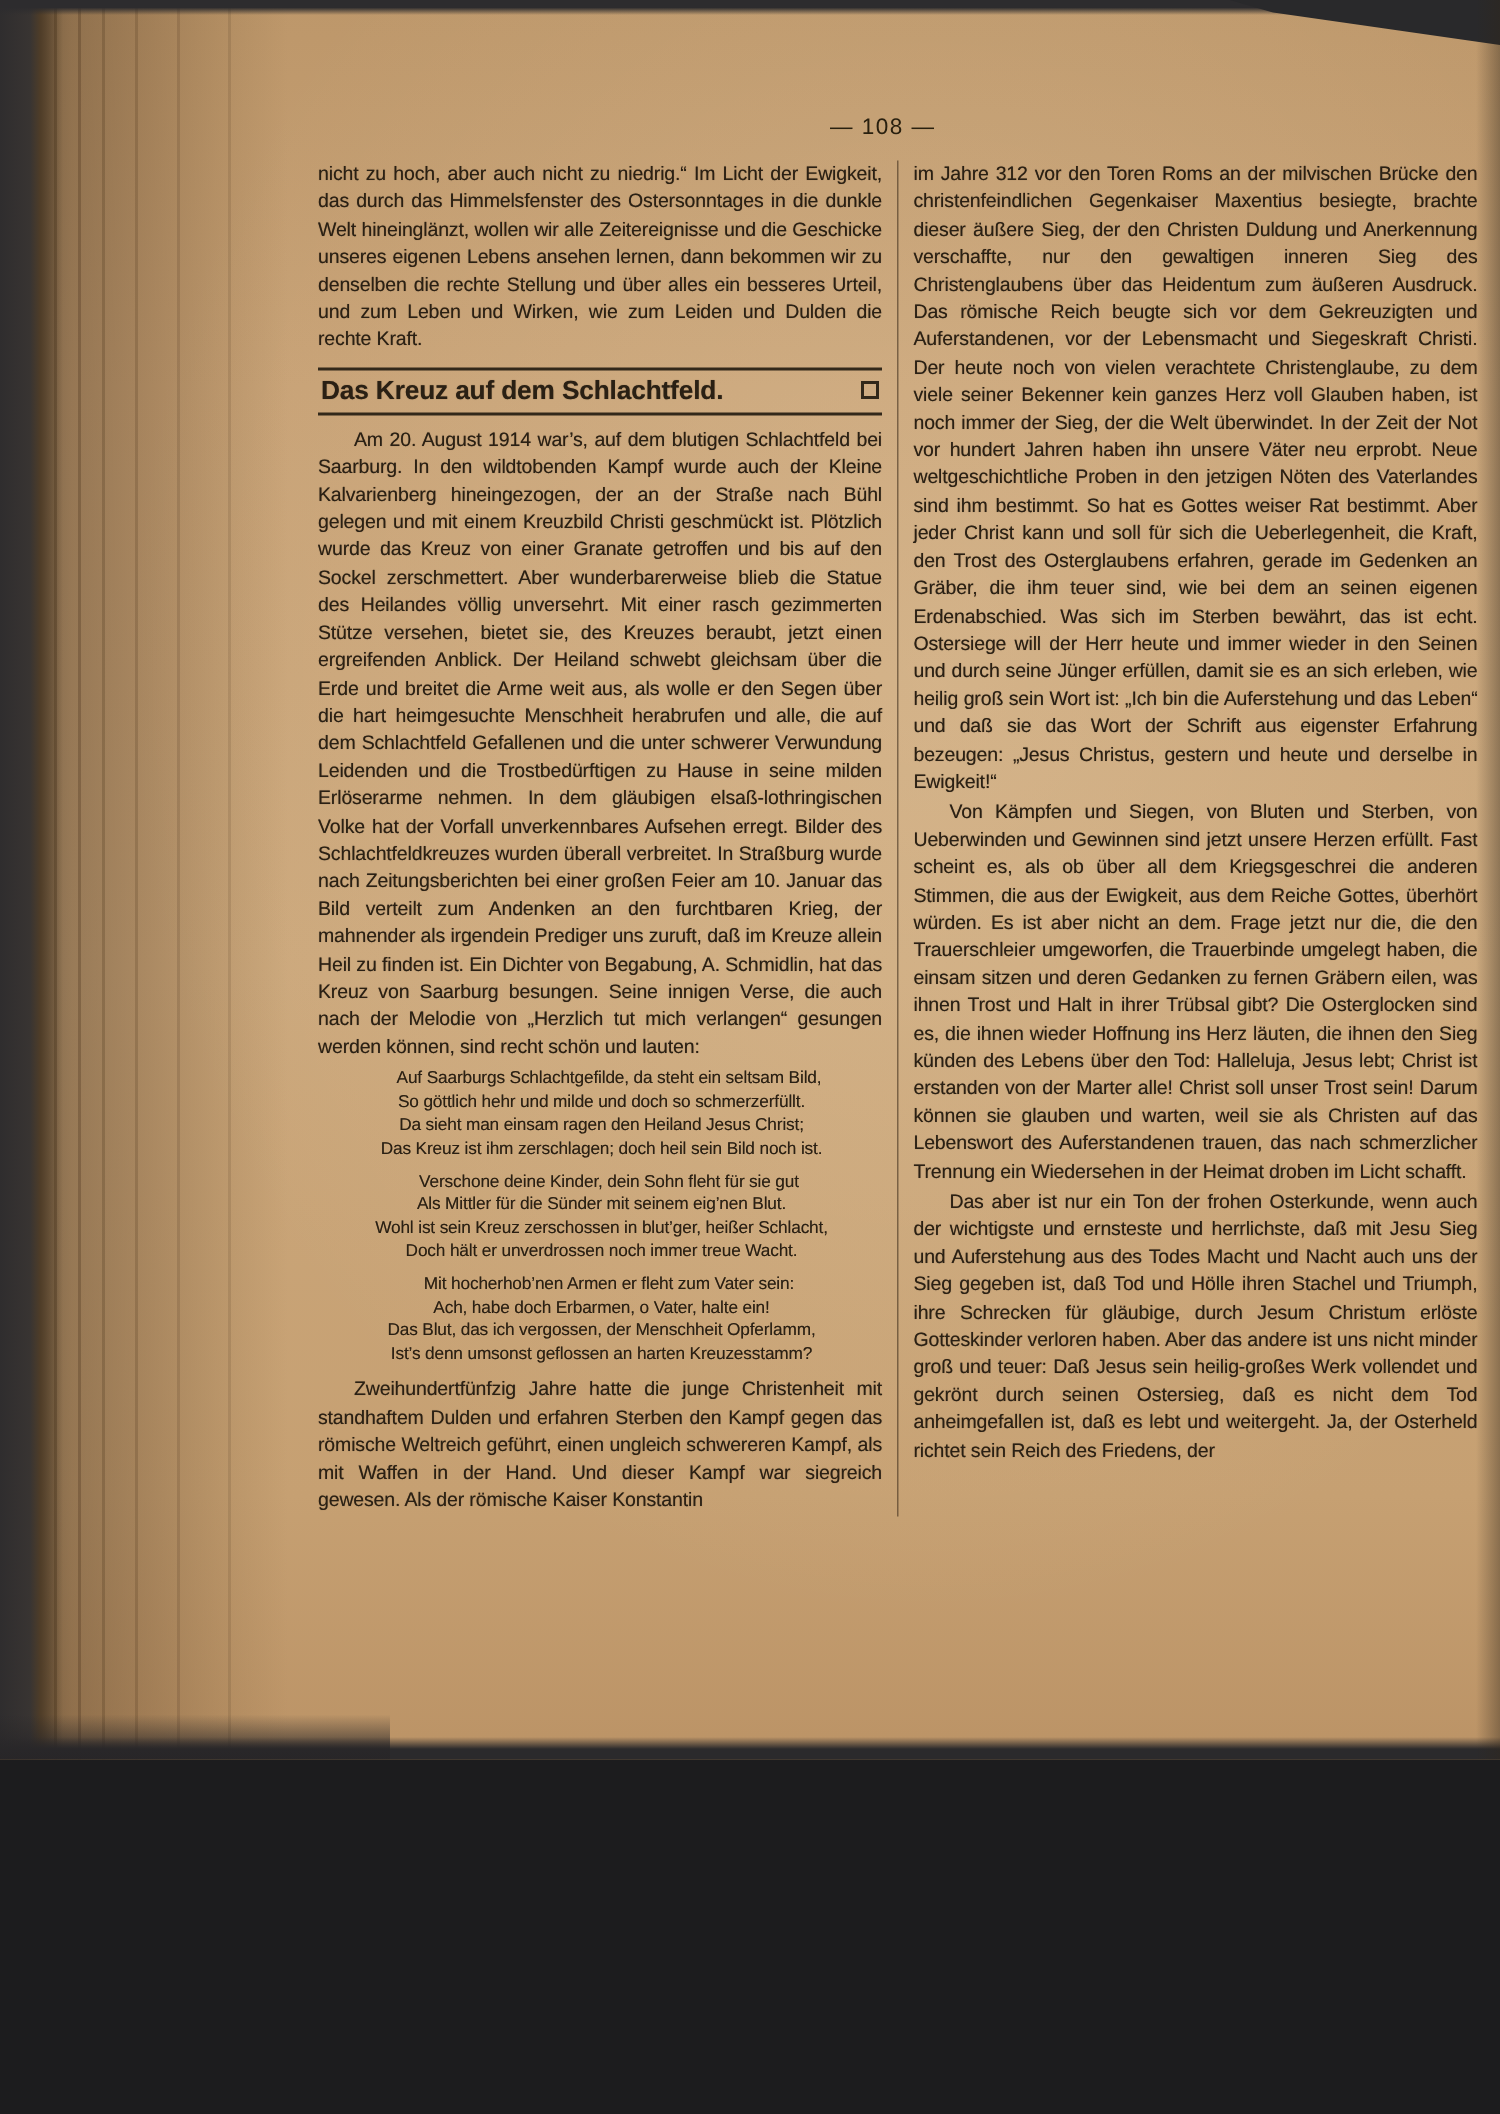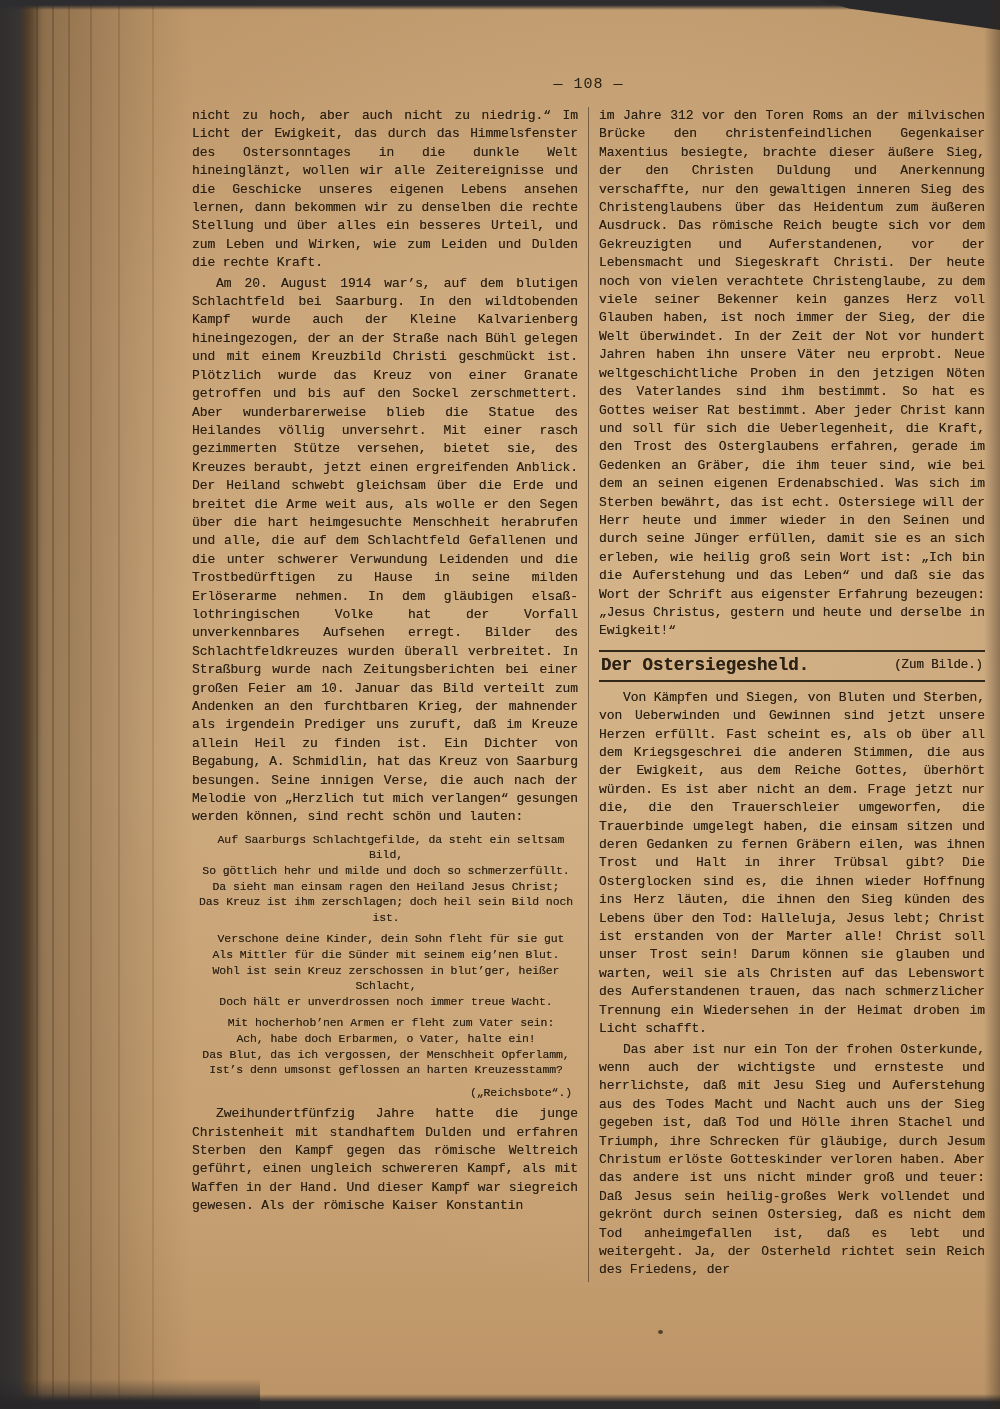"— 108 —" .scan { font-family: Liberation Mono, monospace -> Liberation Sans, sans-serif; height: 1409px -> 1173px }
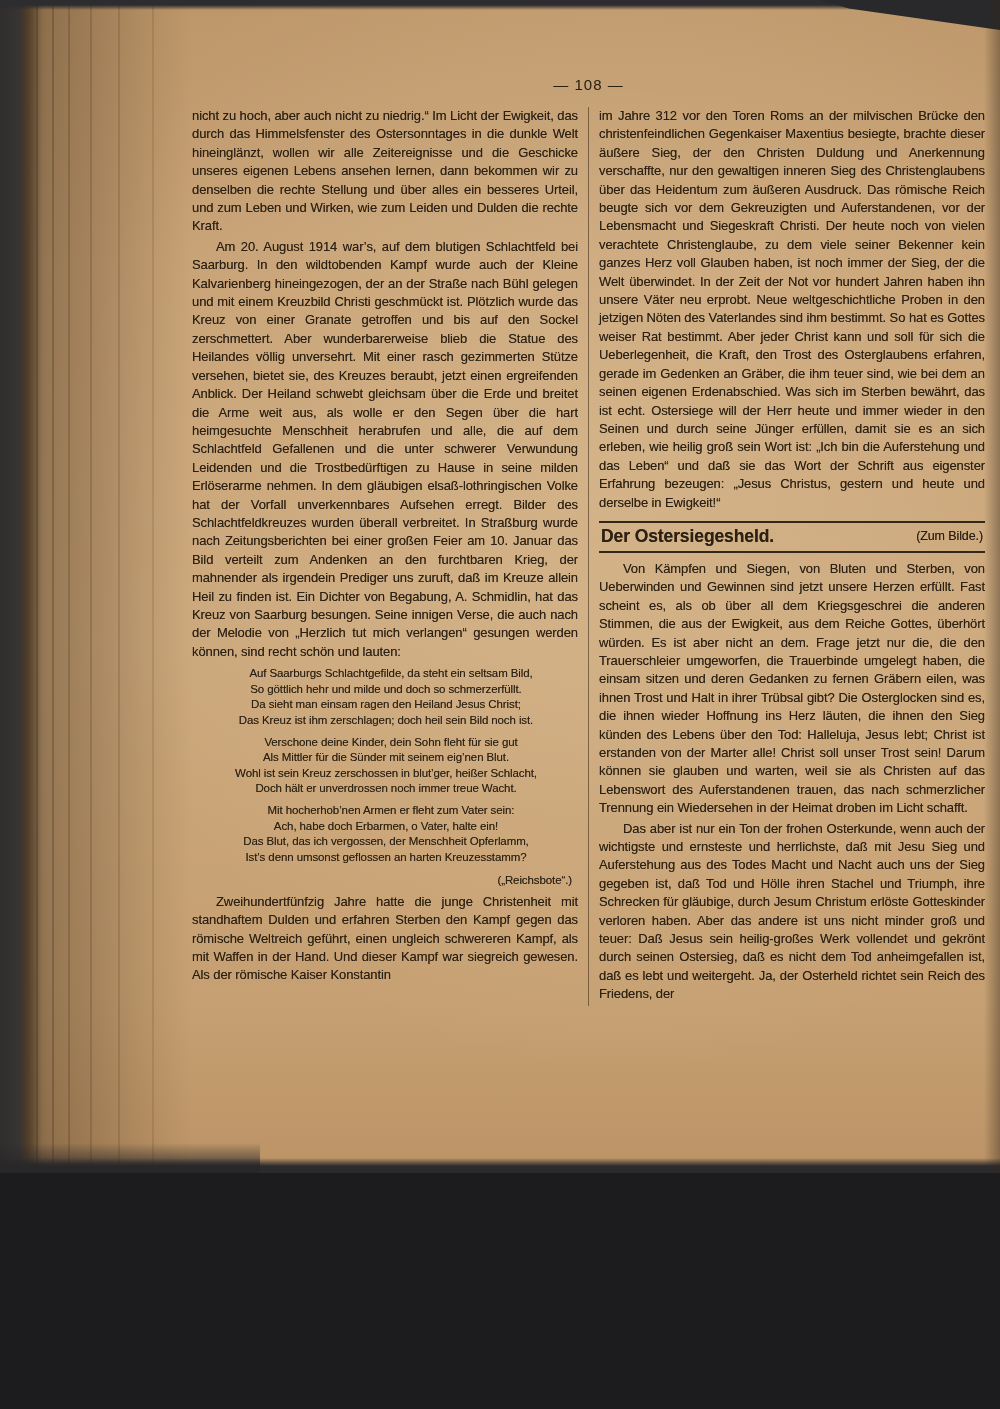"nicht zu hoch, aber auch" .columns { margin-left: none -> 20px }
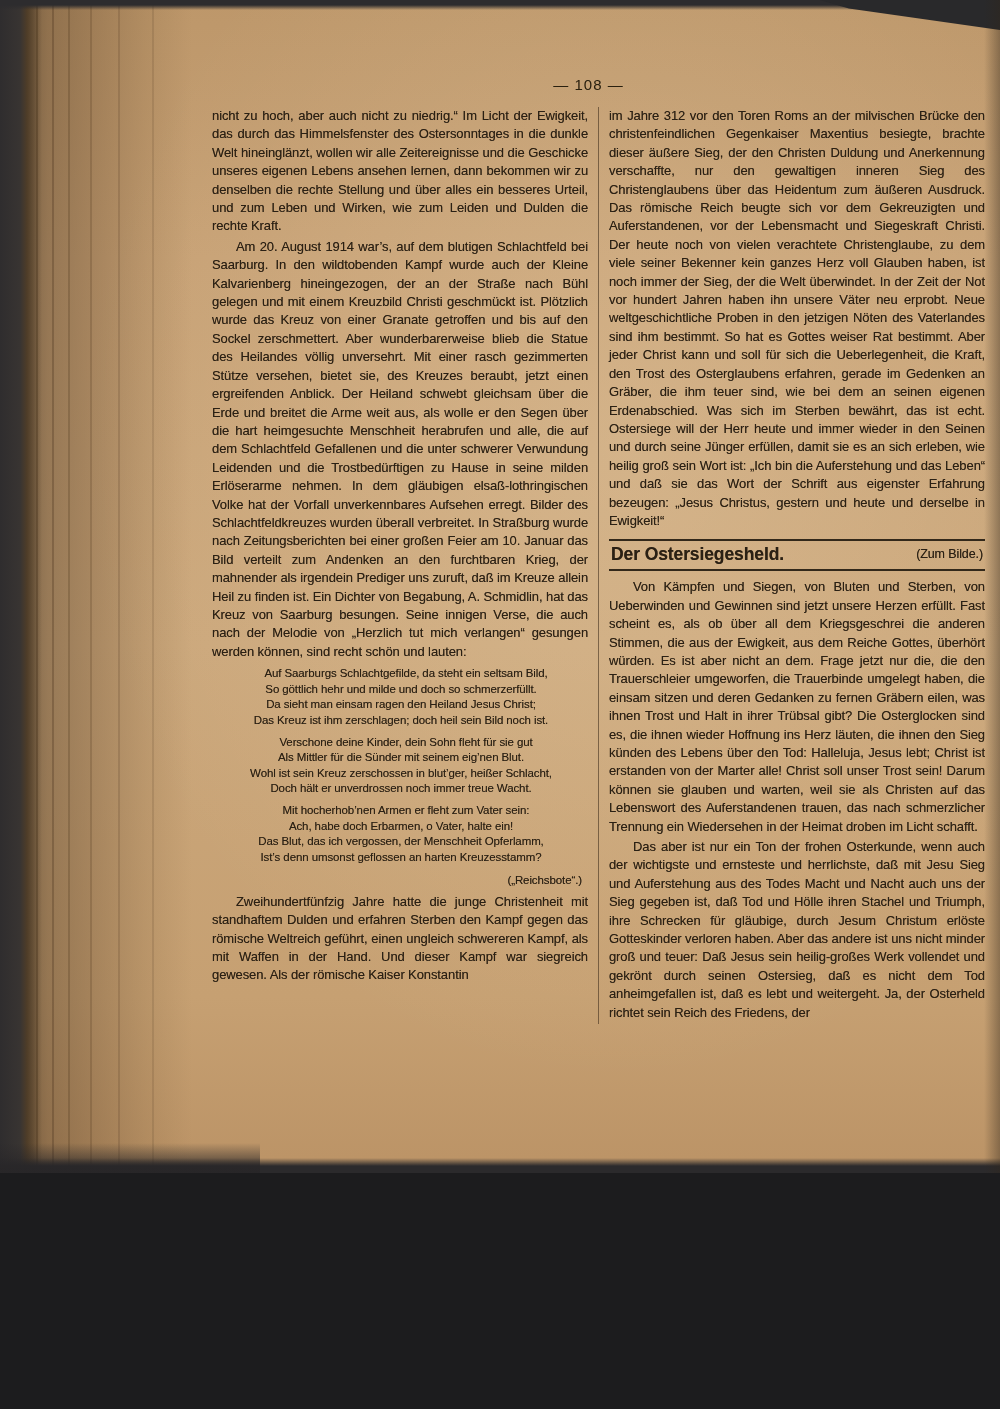"Das Kreuz auf dem Schlachtfeld." div.section-head { html: none -> <div> <span>Das Kreuz auf dem Schlachtfeld.</span> <span></span> </div> }
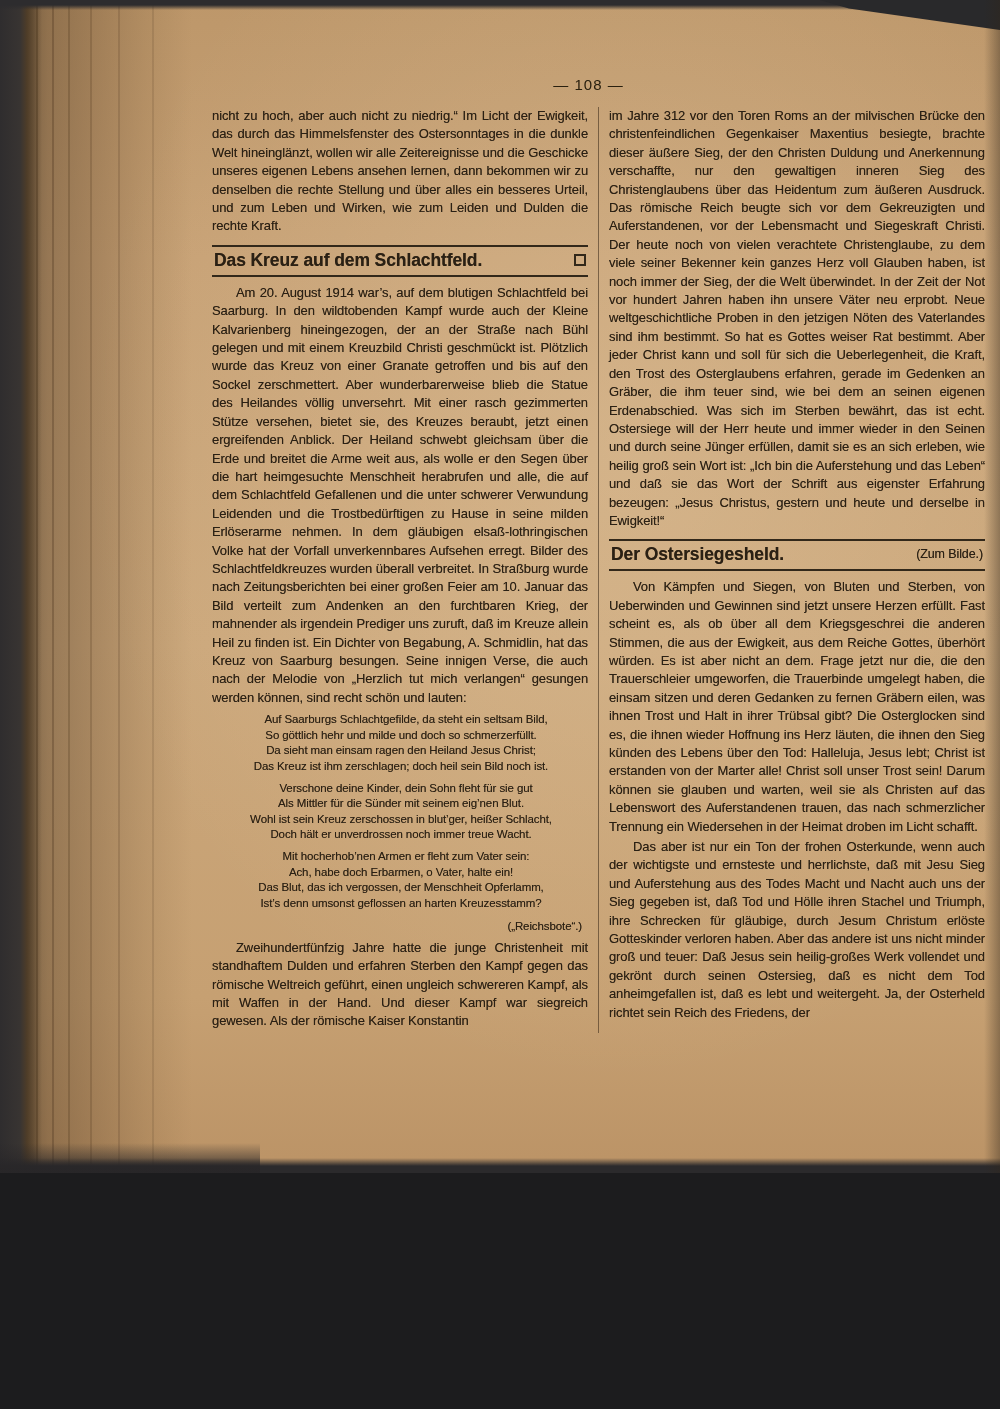"Der Ostersiegesheld." div.section-head { html: <div> <span>Der Ostersiegesheld.</span> <span>(Zum Bilde.)</span> </div> -> none }
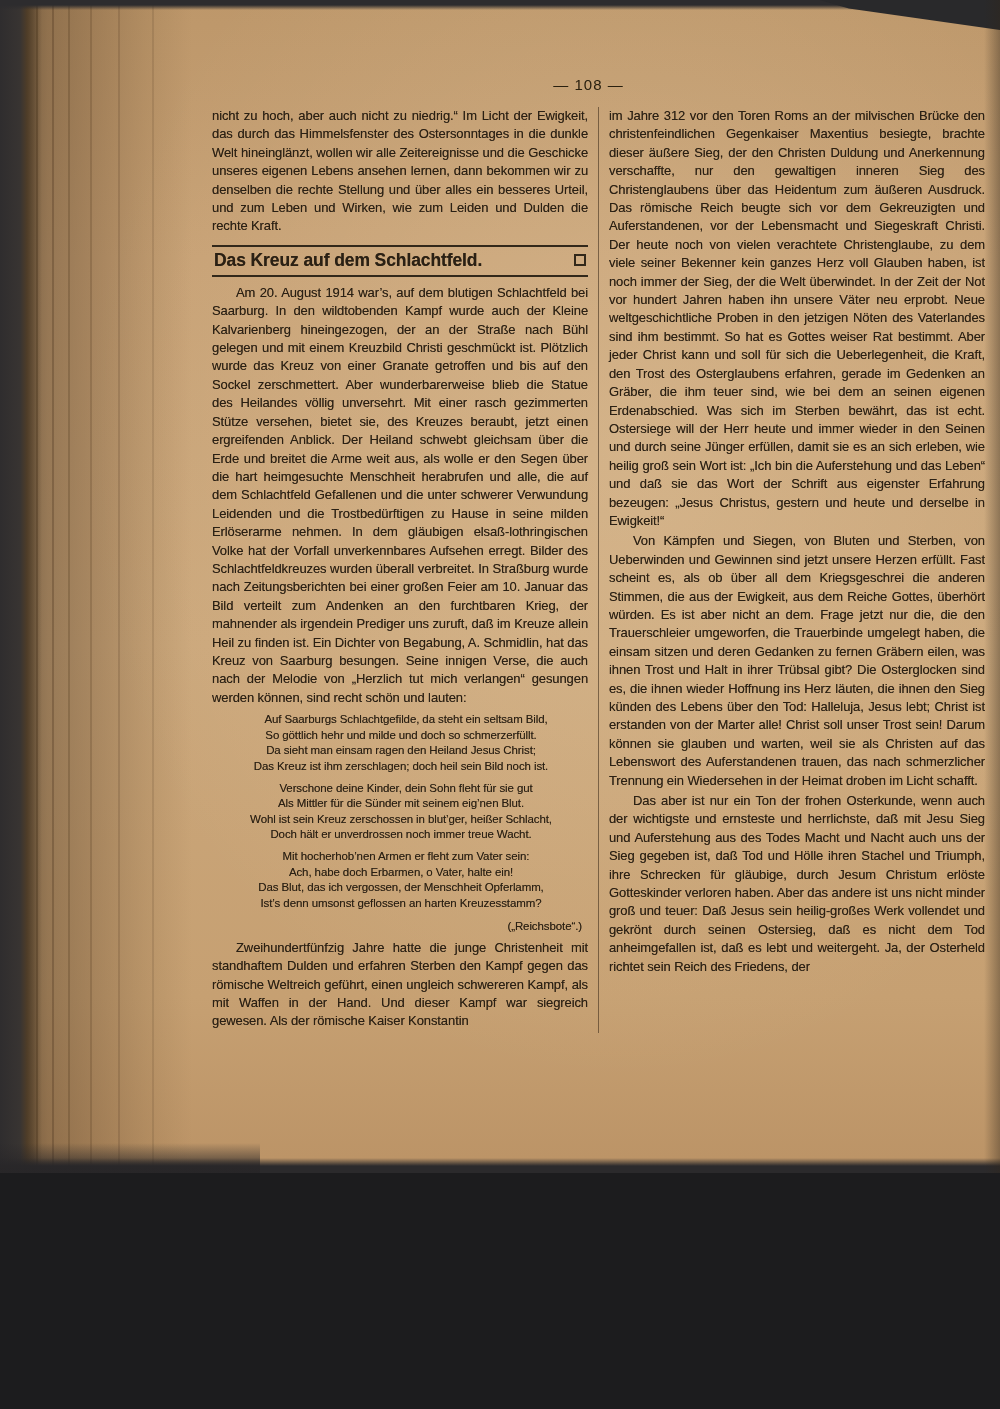"(„Reichsbote“.)" div.attribution { html: <div>(„Reichsbote“.)</div> -> none }
